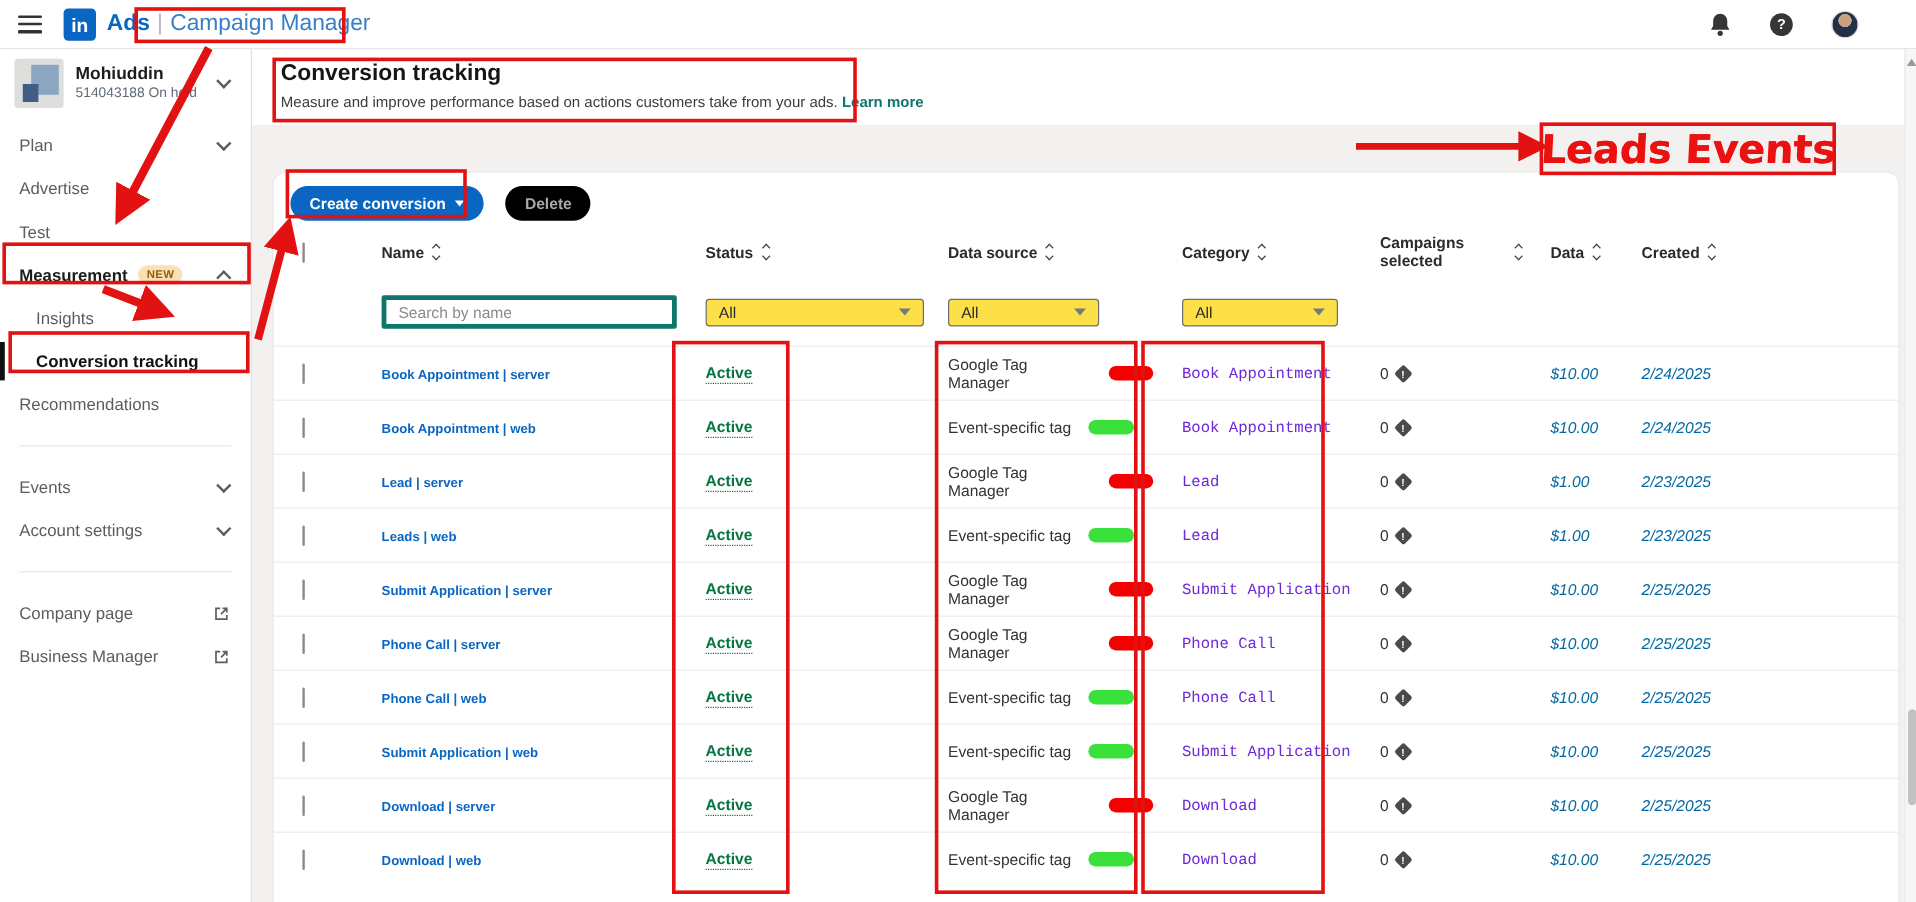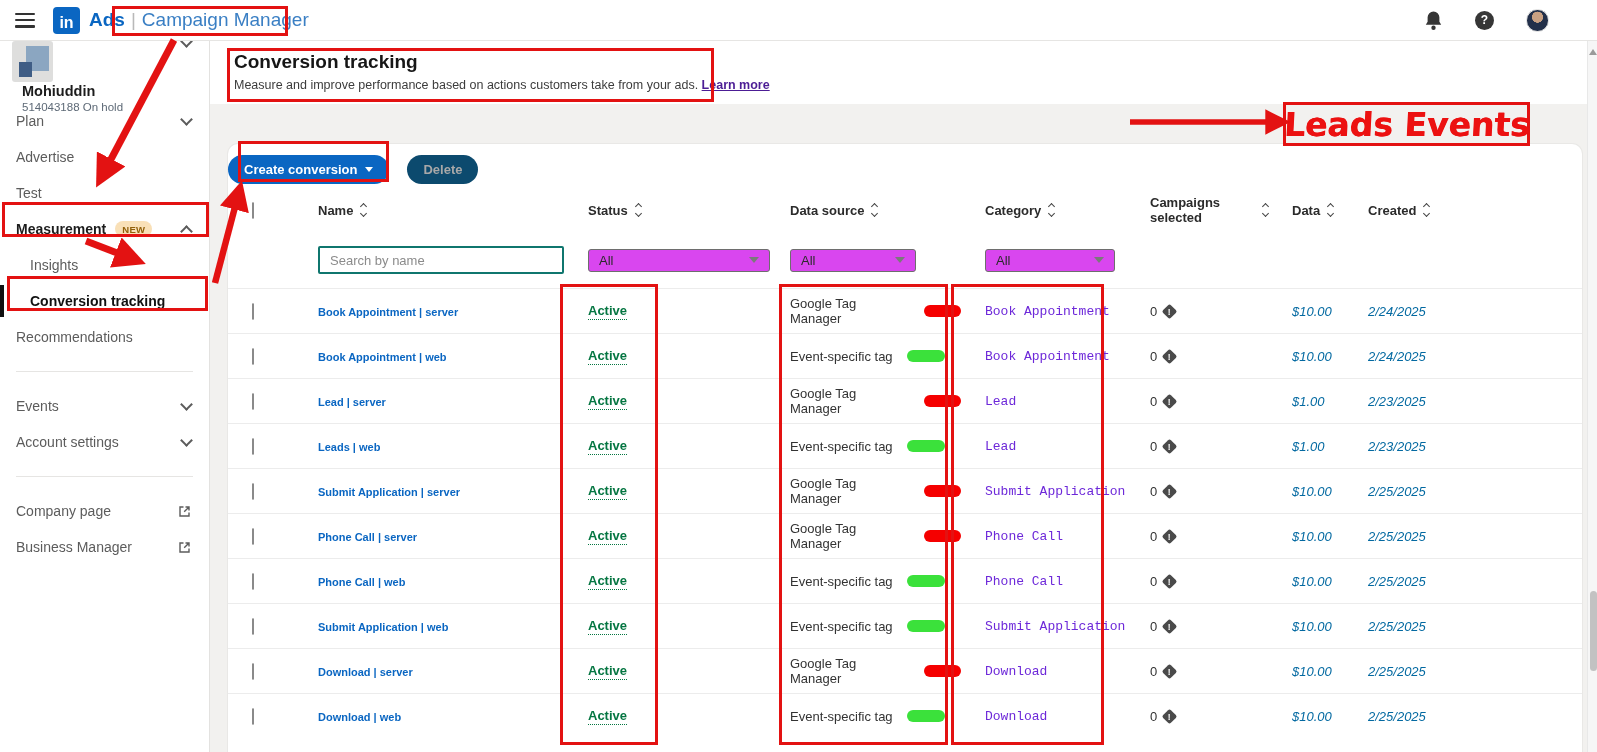"Mohiuddin" .account { align-items: flex-start -> center; flex-direction: column -> none }
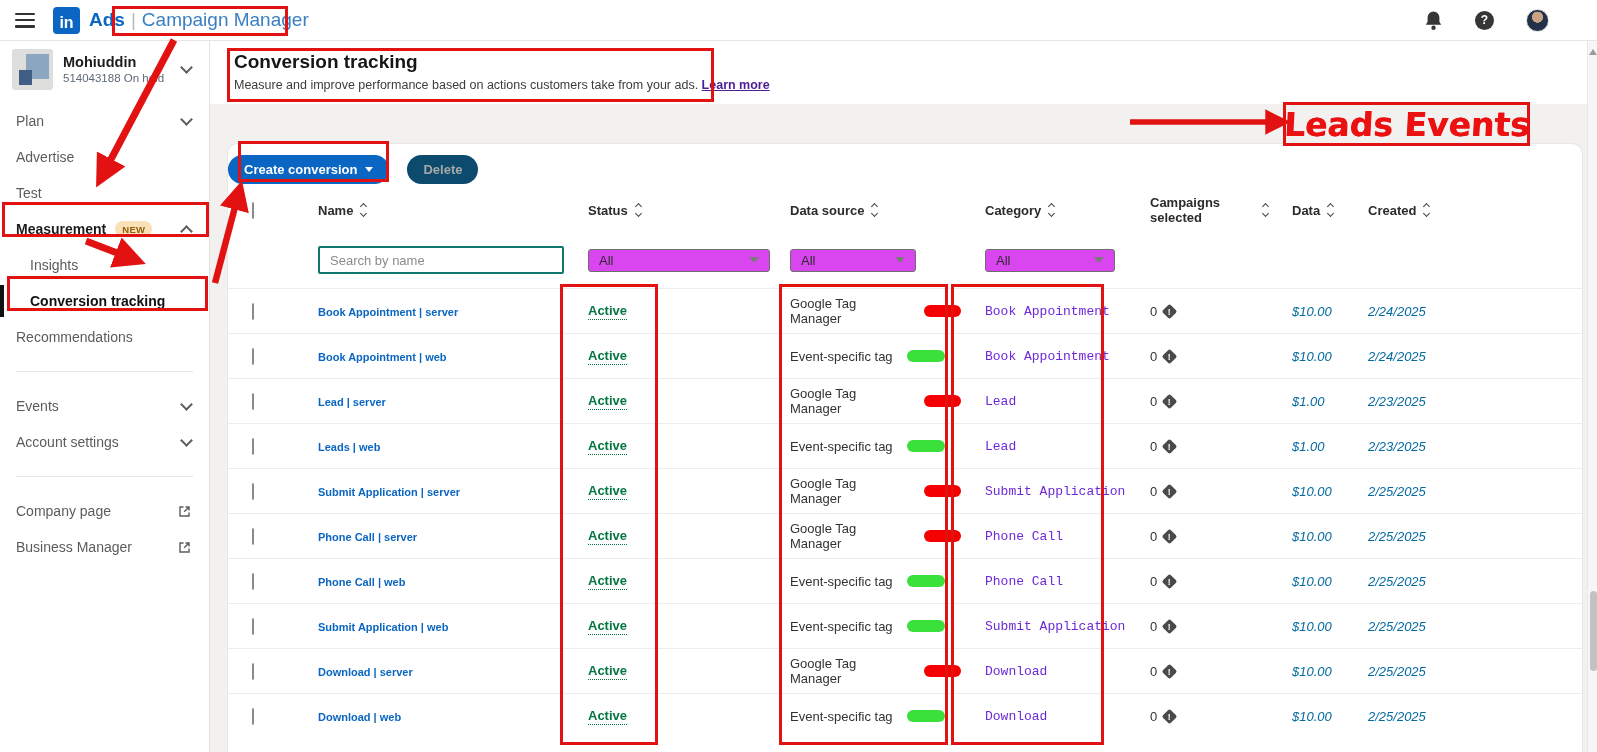"Learn more" .learn-more { color: #4c1d95 -> #0f766e; text-decoration: underline -> none }
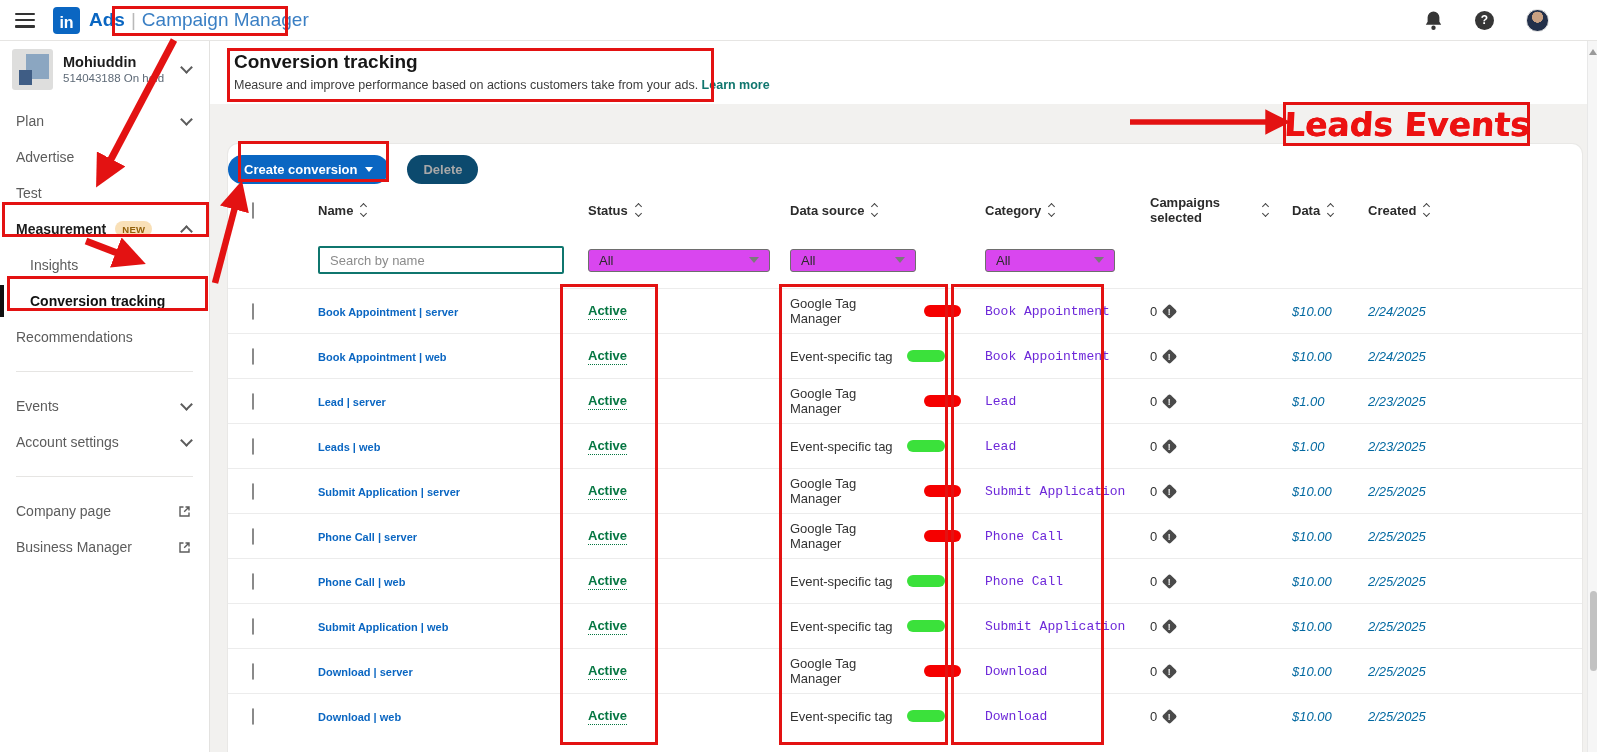"Create conversion" .toolbar { padding-left: 0 -> 14px }
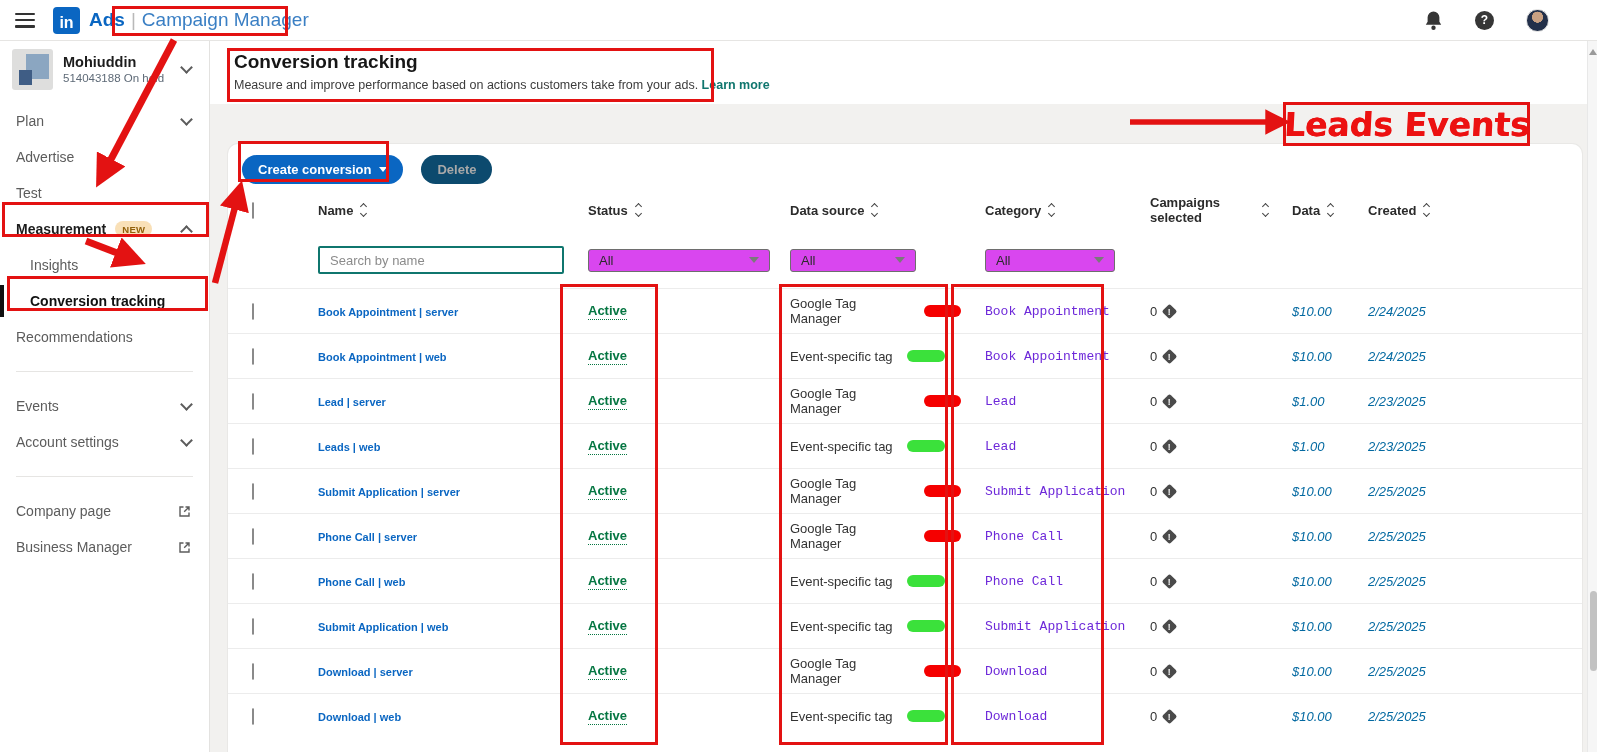"Delete" .btn-delete { background: #0c4a6e -> #000000 }
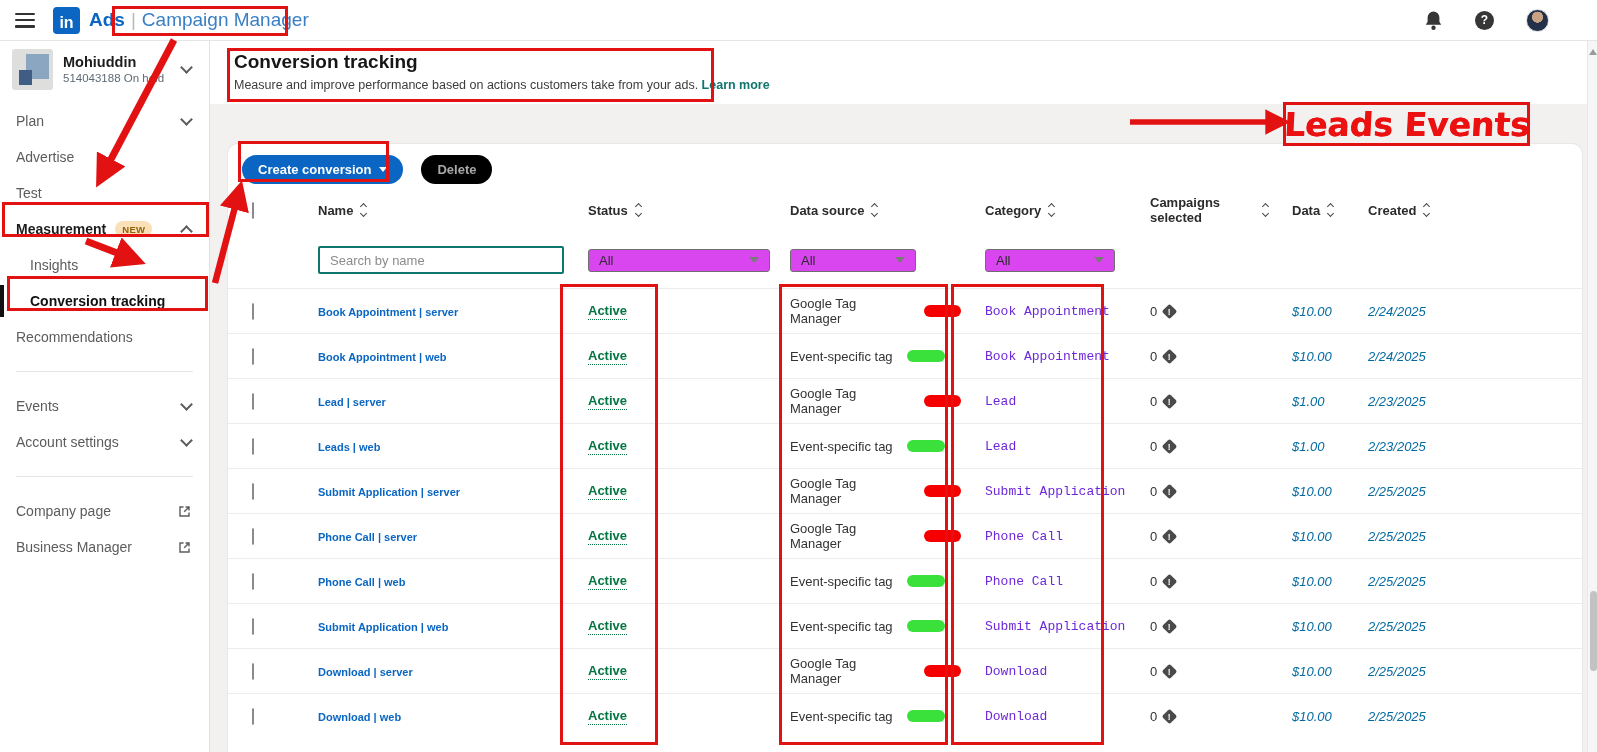"Search by name" .search-input { border: 2px solid #0f766e -> 4px solid #0f766e }
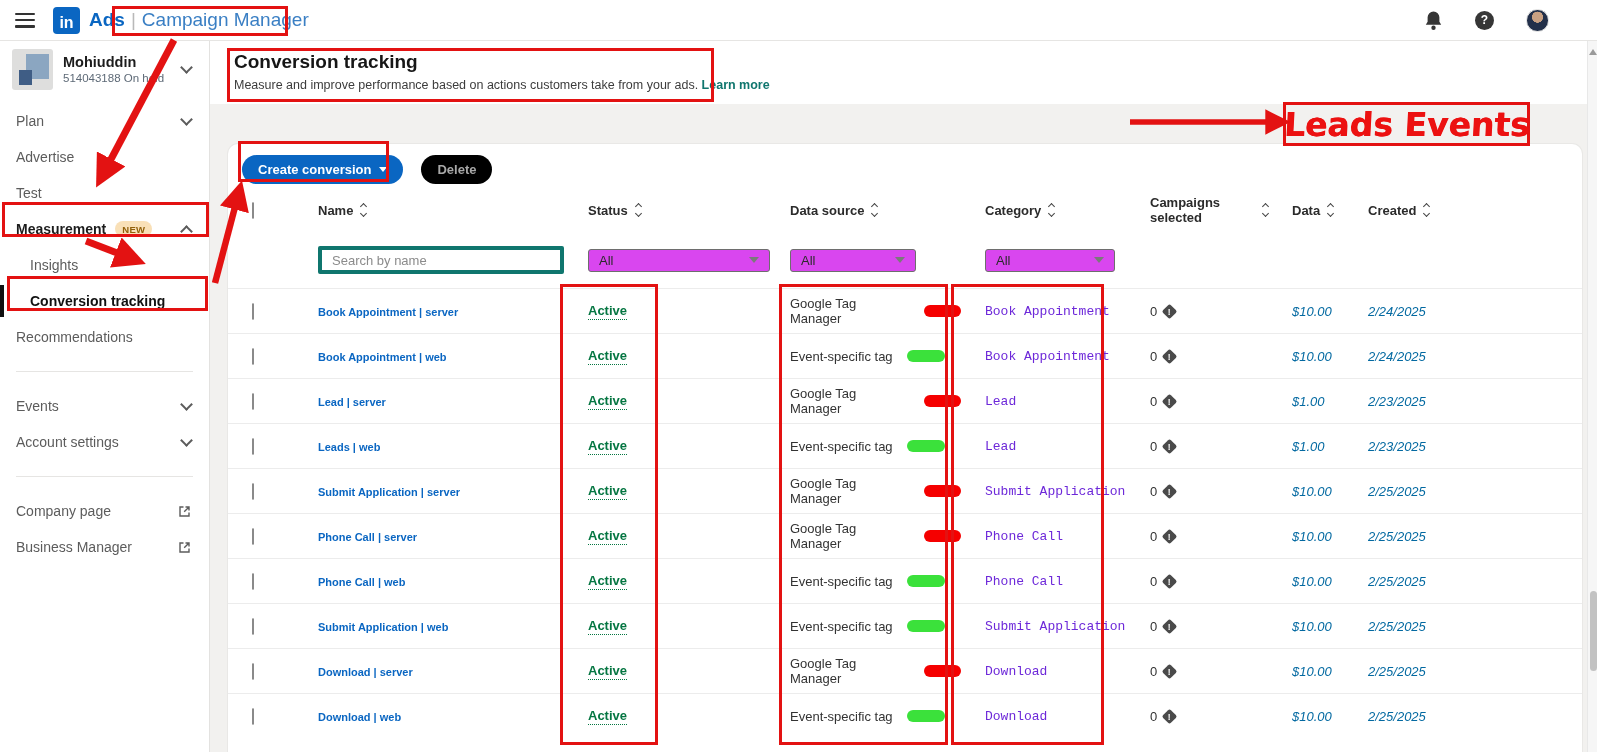"All" .select { background: #d946ef -> #fde047 }
